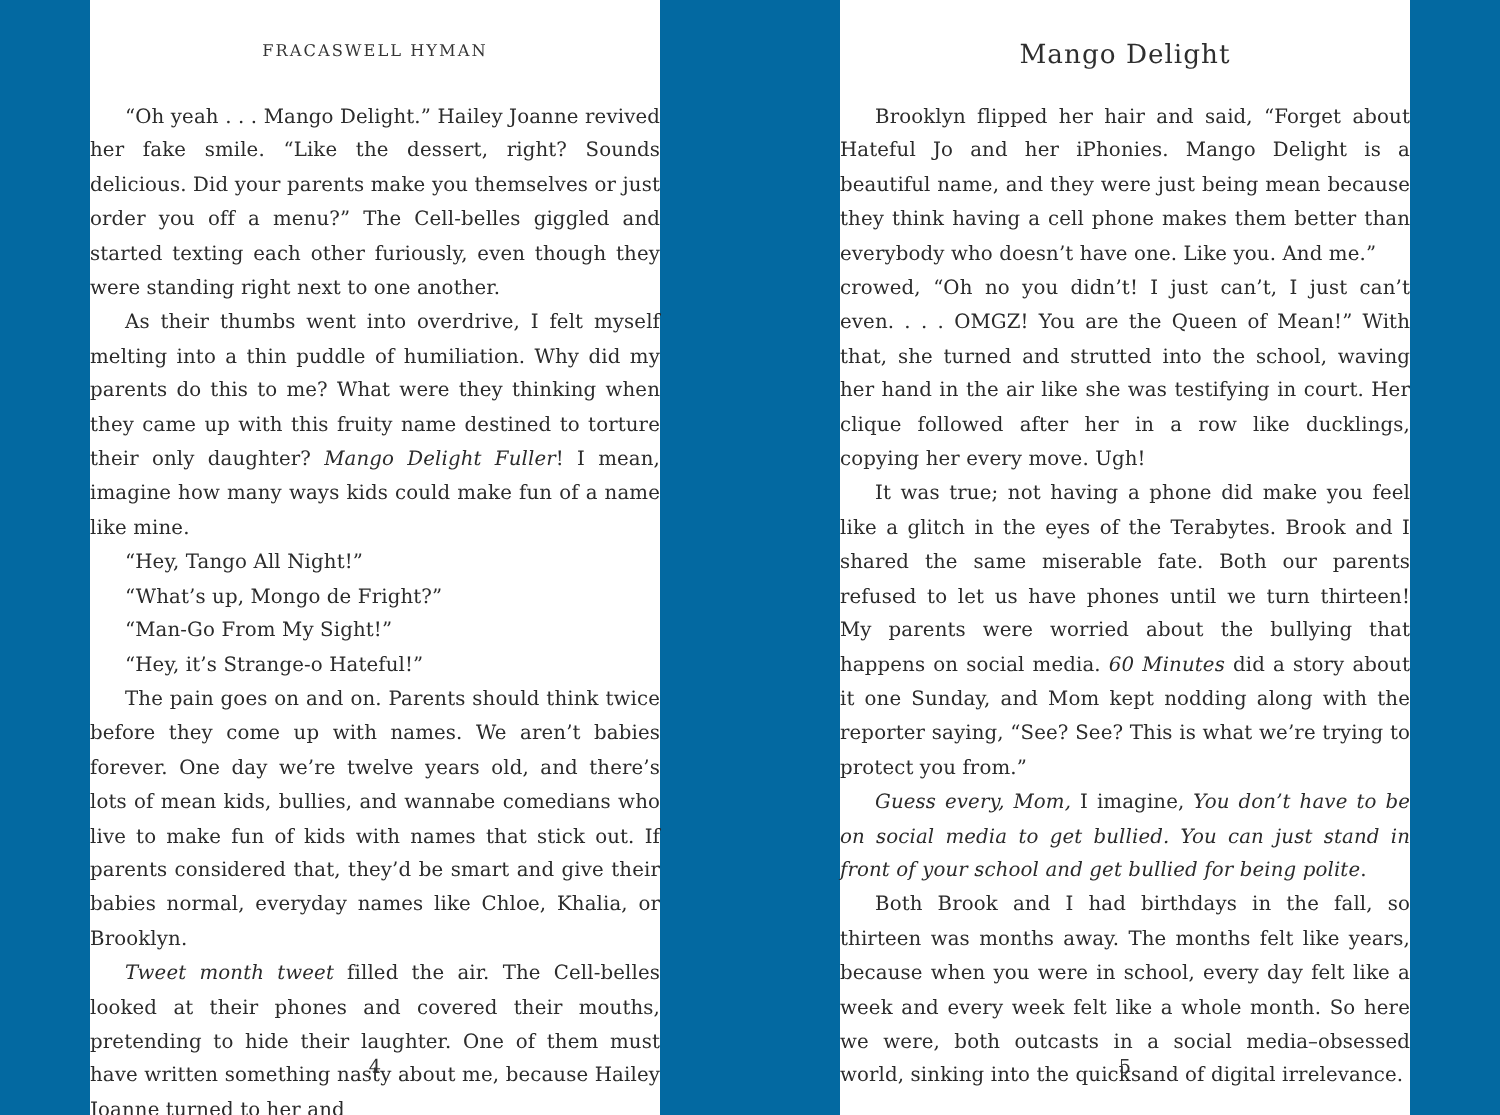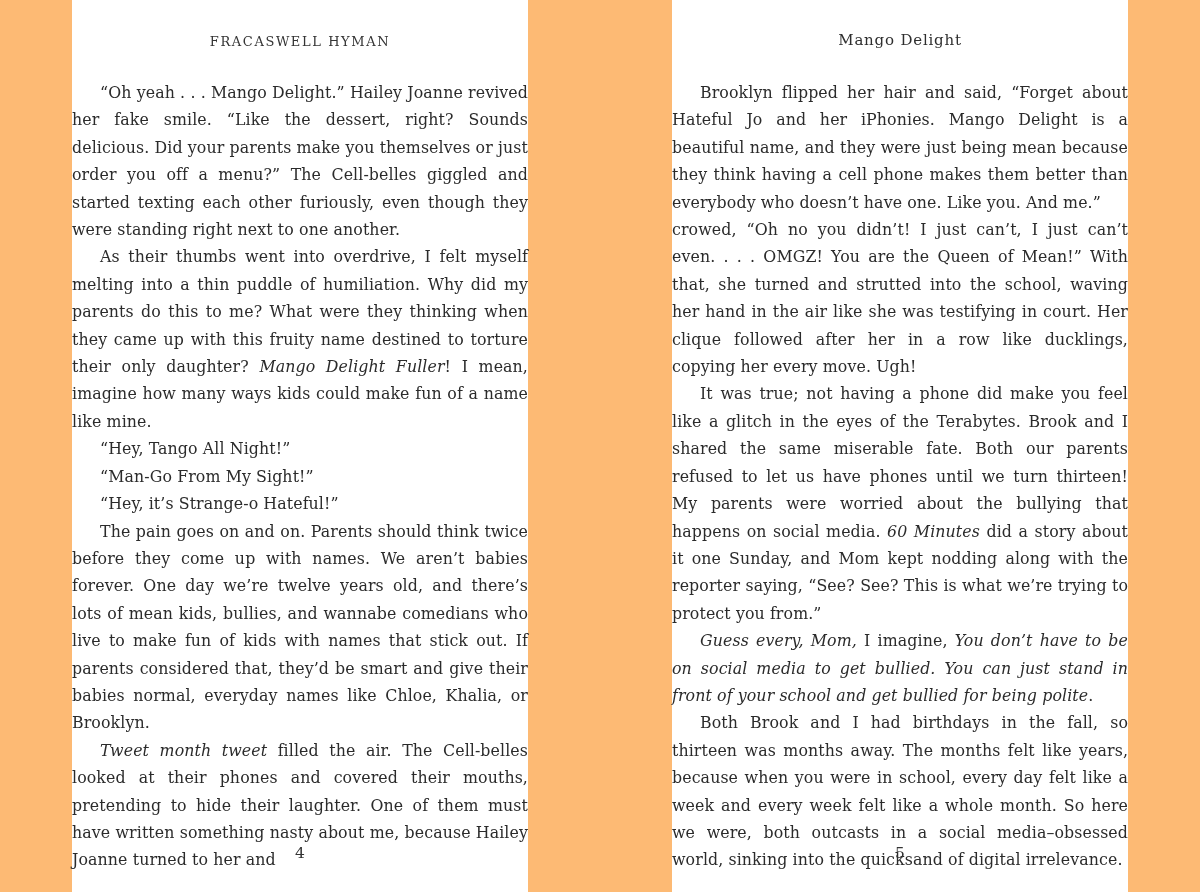"FRACASWELL HYMAN" .spread { background: #fdba74 -> #0369a1 }
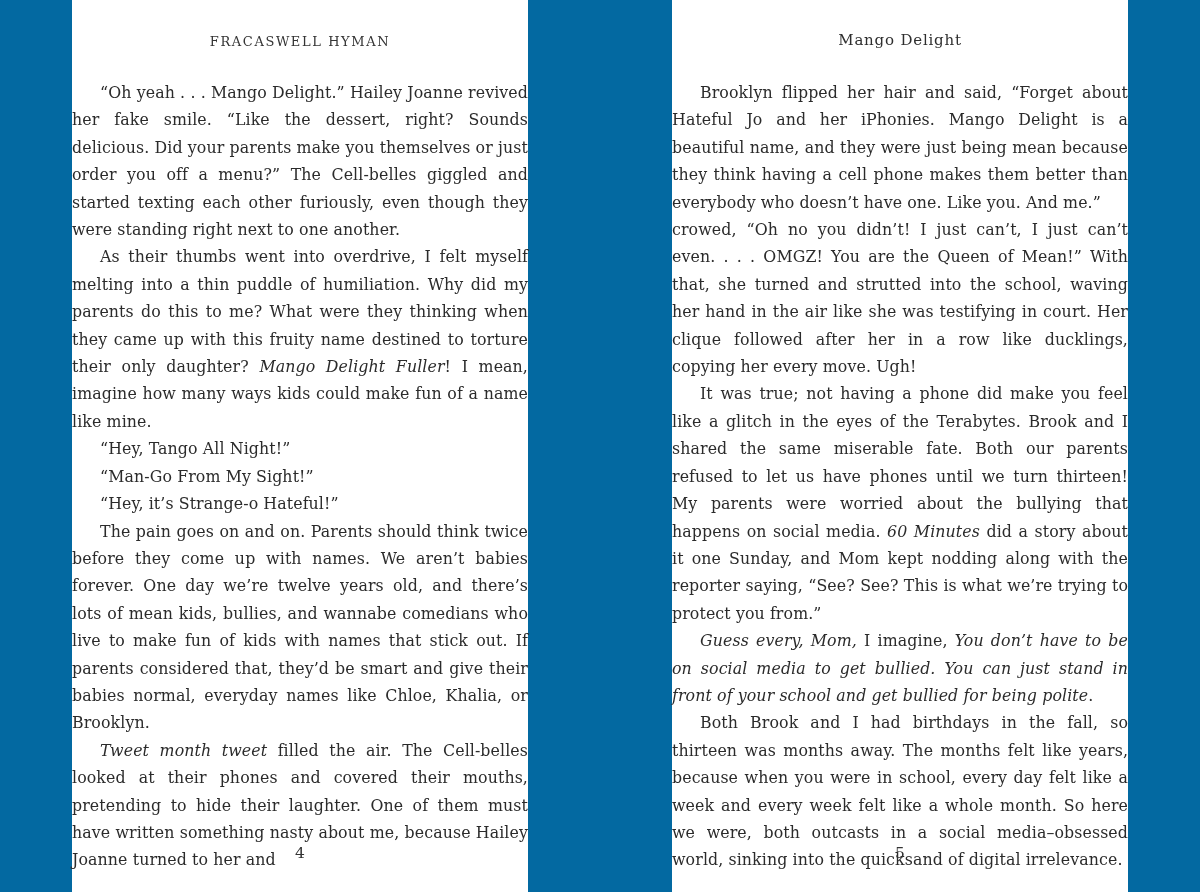"Mango Delight" .running-head--title { font-size: 15px -> 21px }
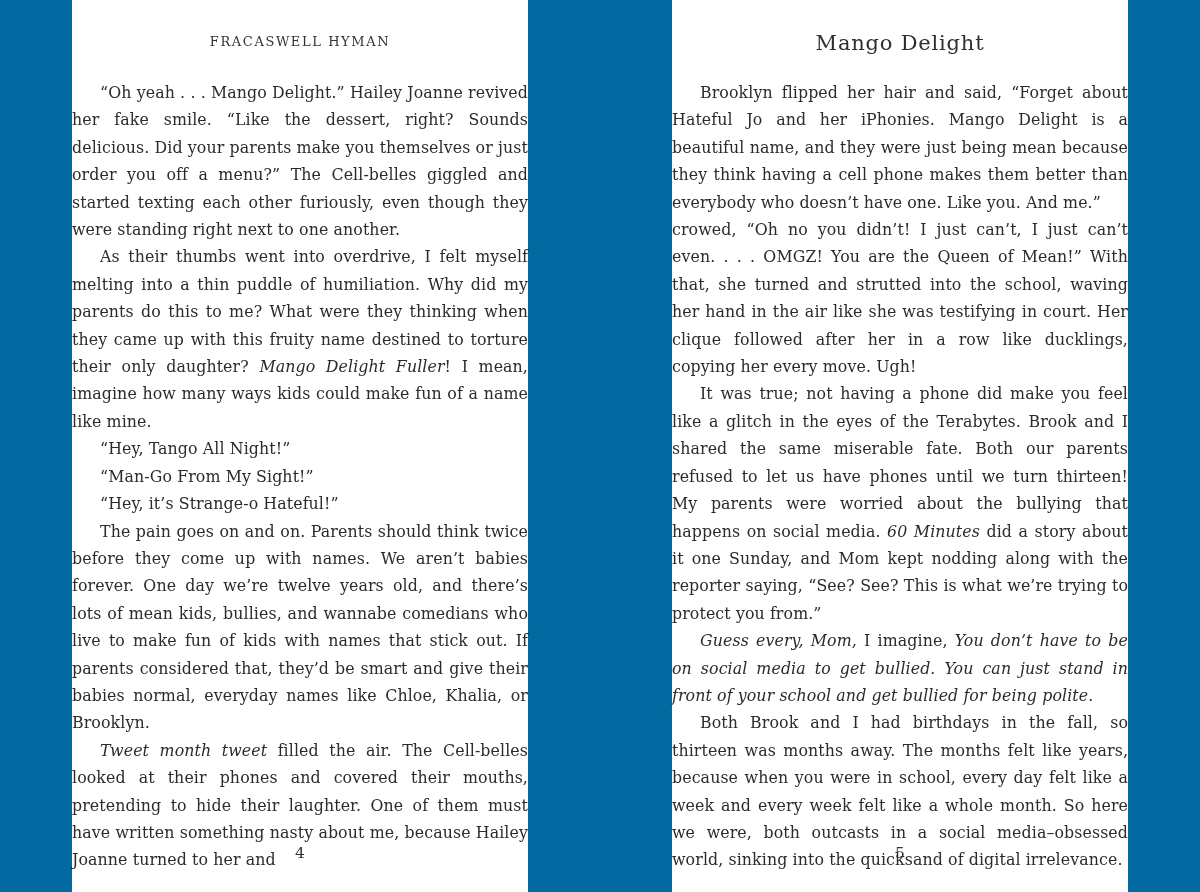"“What’s up, Mongo de Fright?”" p.para { html: none -> <p><span>“What’s up, Mongo de Fright?”</span></p> }
